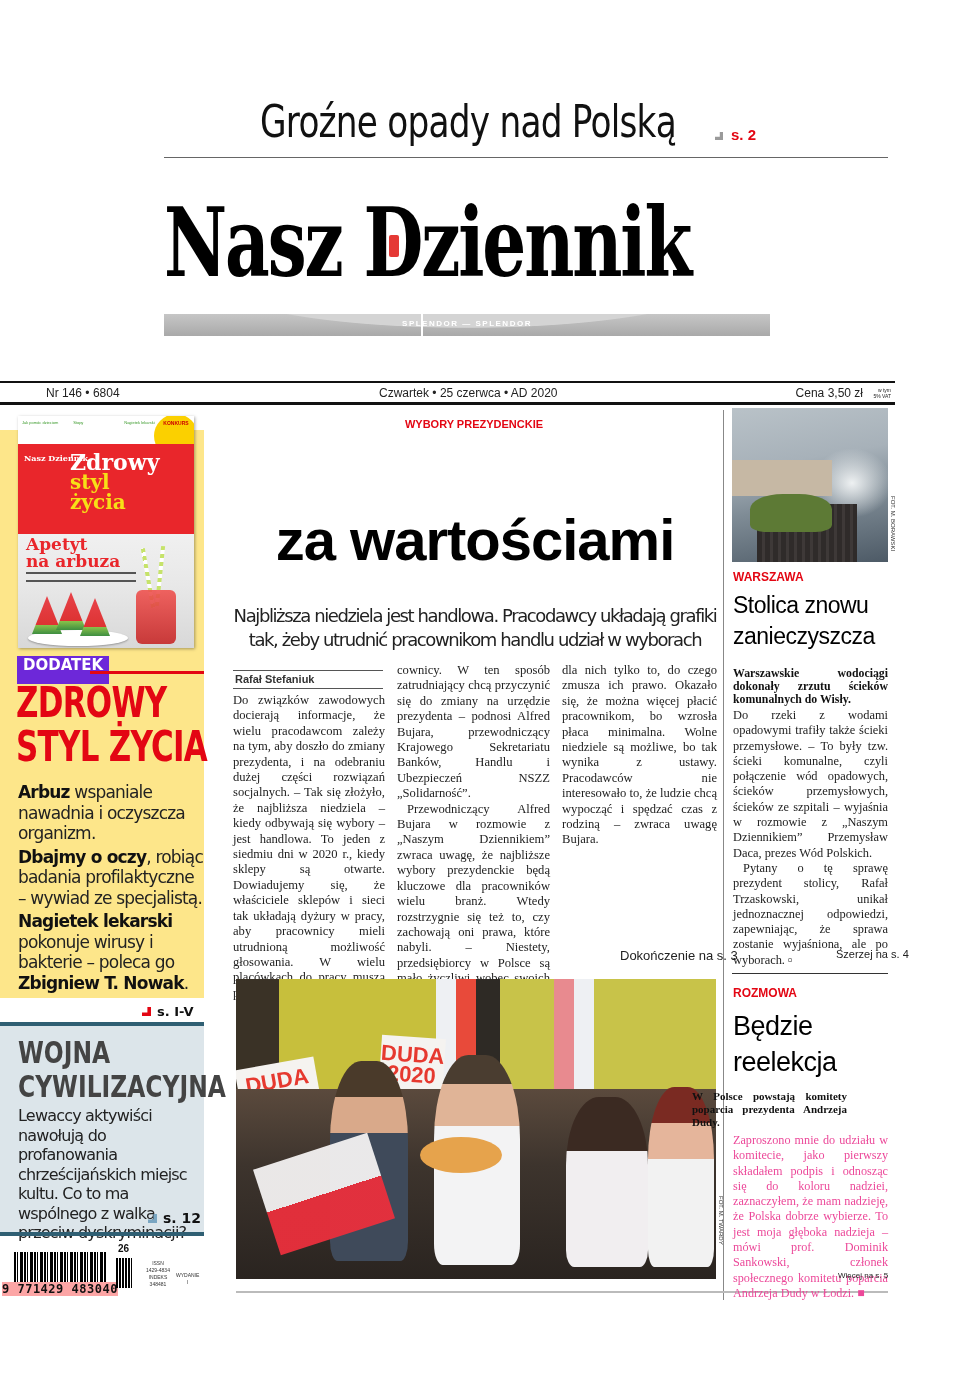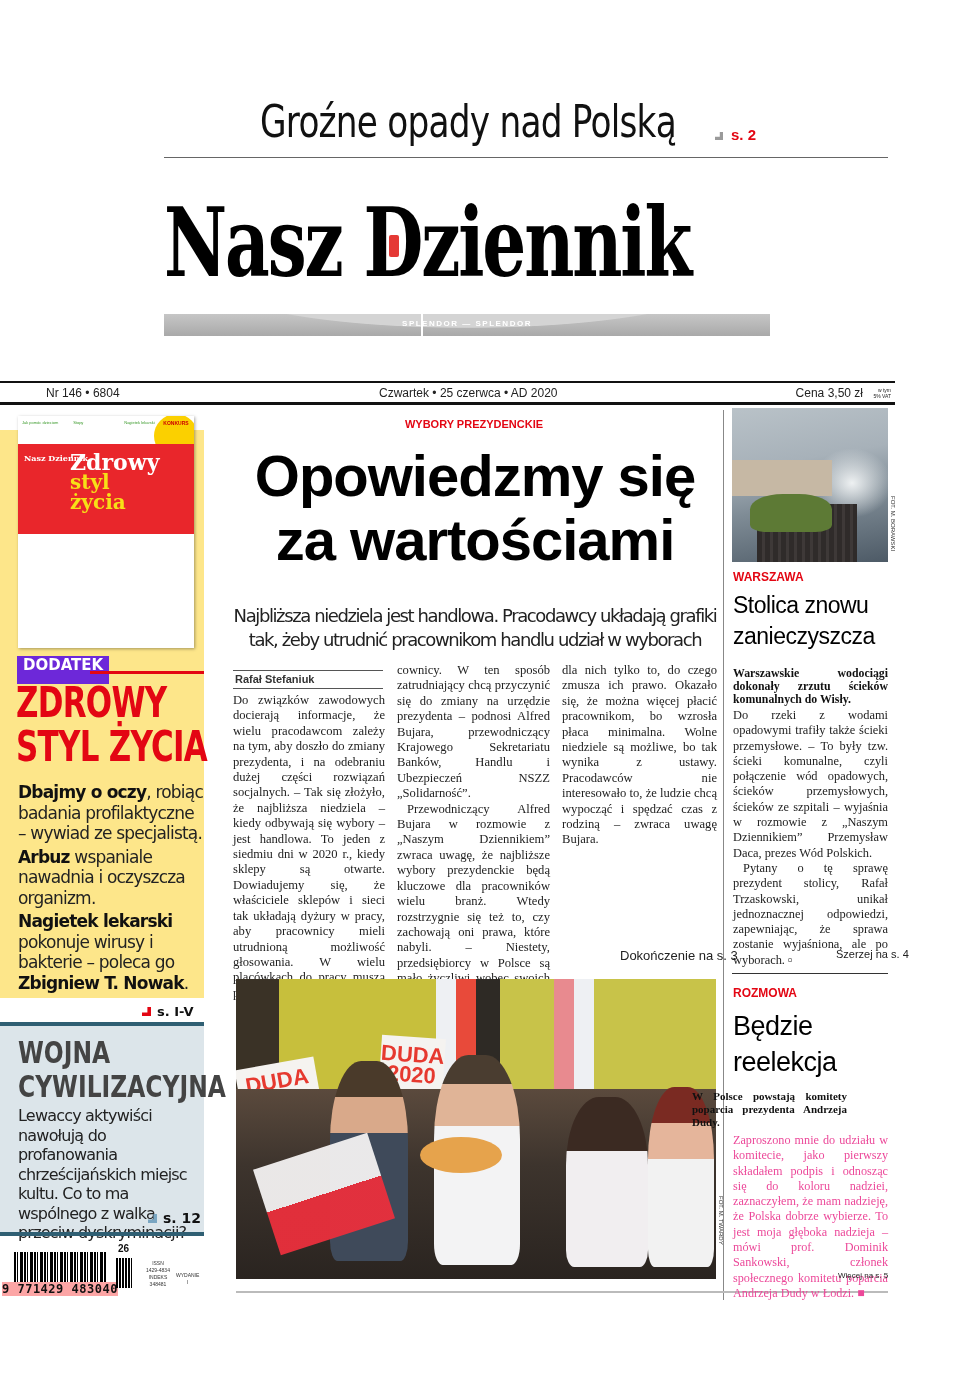"Opowiedzmy się" span { html: <span>Opowiedzmy się</span> -> none }
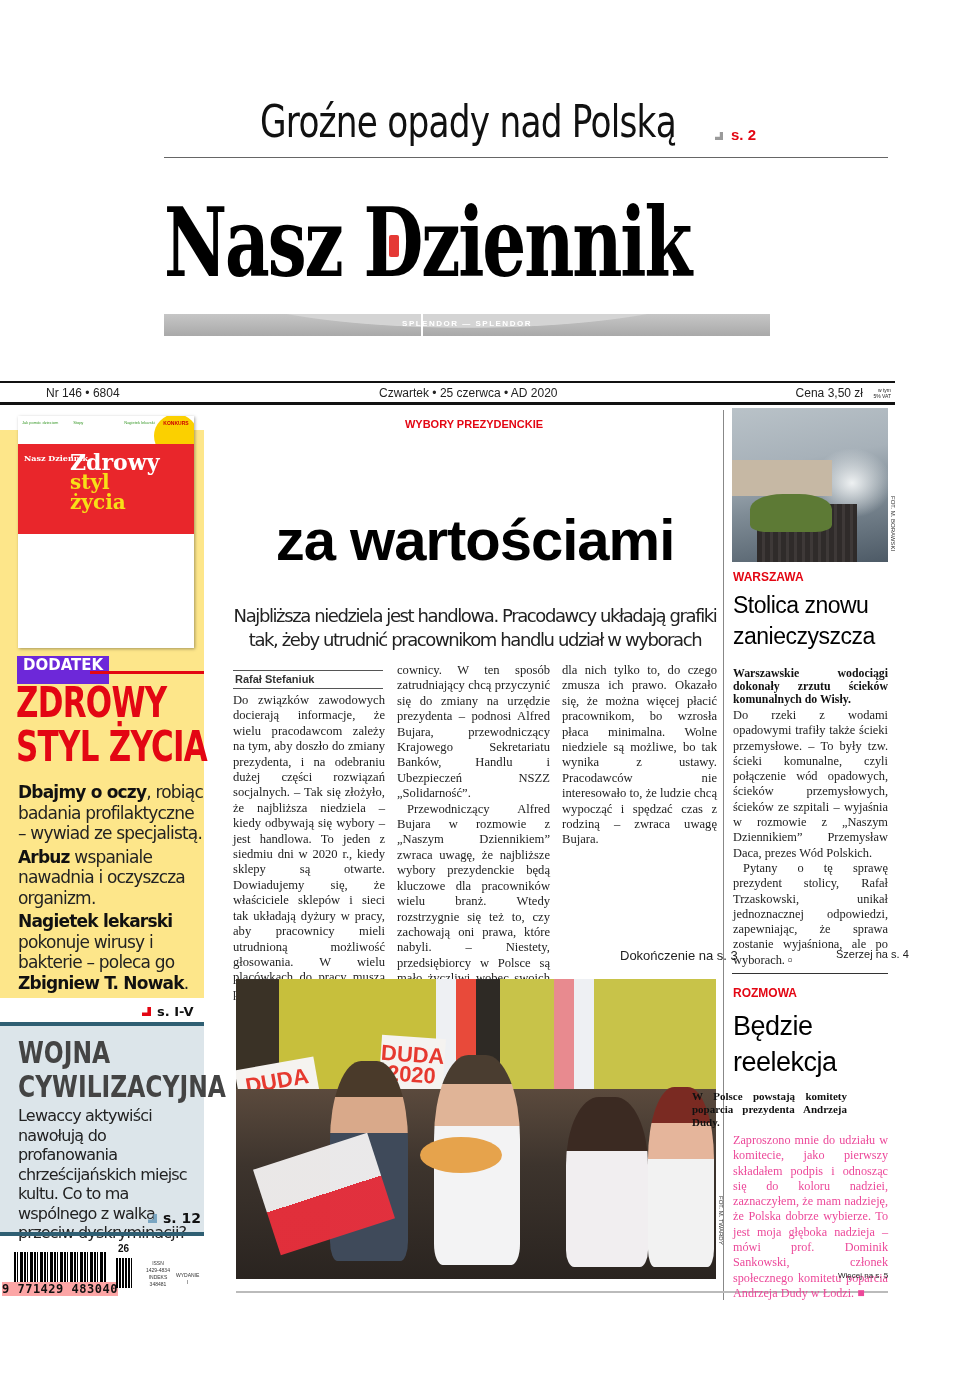"Apetyt" div.cover-photo { html: none -> <div> <div><span>Apetyt</span><br><span>na arbuza</span></div> <div></div> <div></div> <div></div> <div></div> <div></div> <div></div> <div></div> <div></div> </div> }
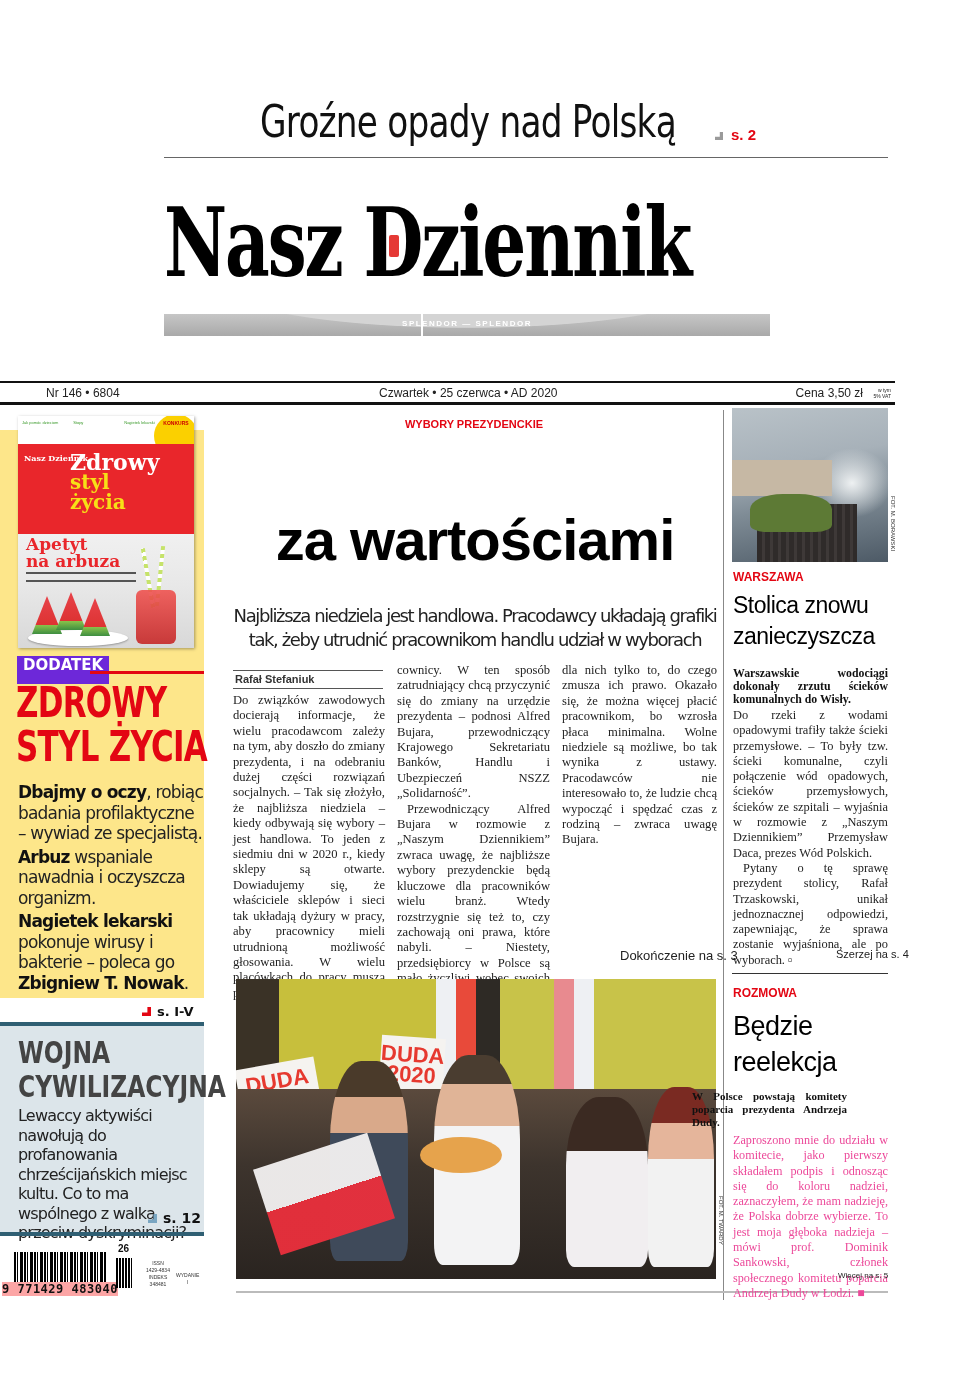"Dbajmy o oczy, robiąc badania" p { order: before "Arbuz wspaniale nawadnia i oczyszcza" -> after "Arbuz wspaniale nawadnia i oczyszcza" }
